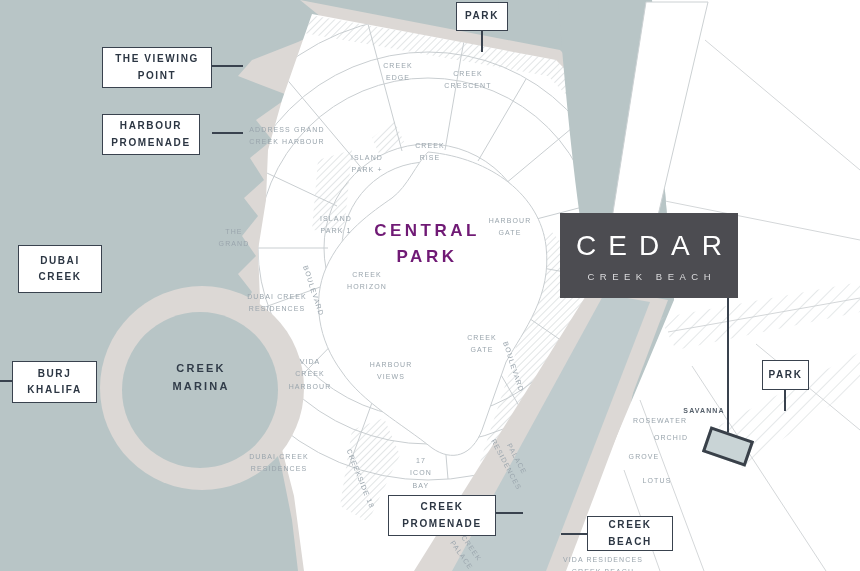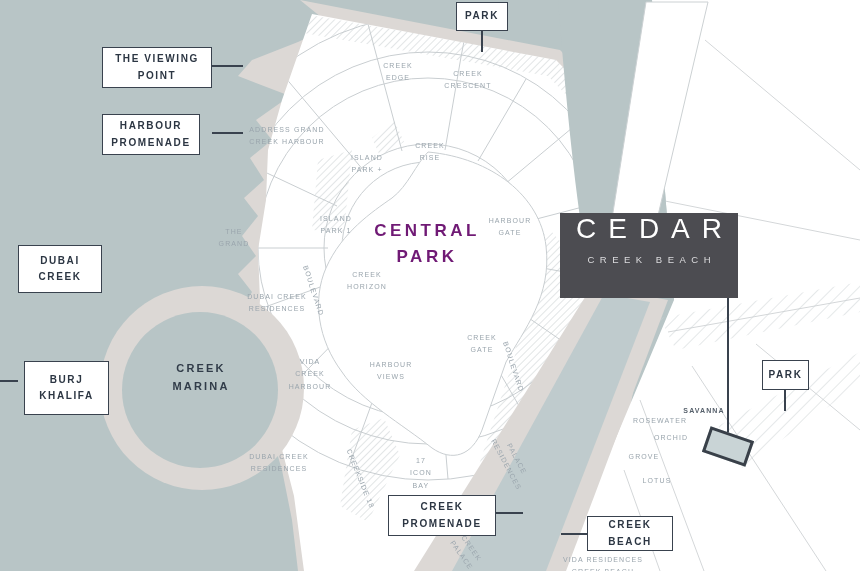"CEDAR" .cedar-box { justify-content: flex-start -> center }
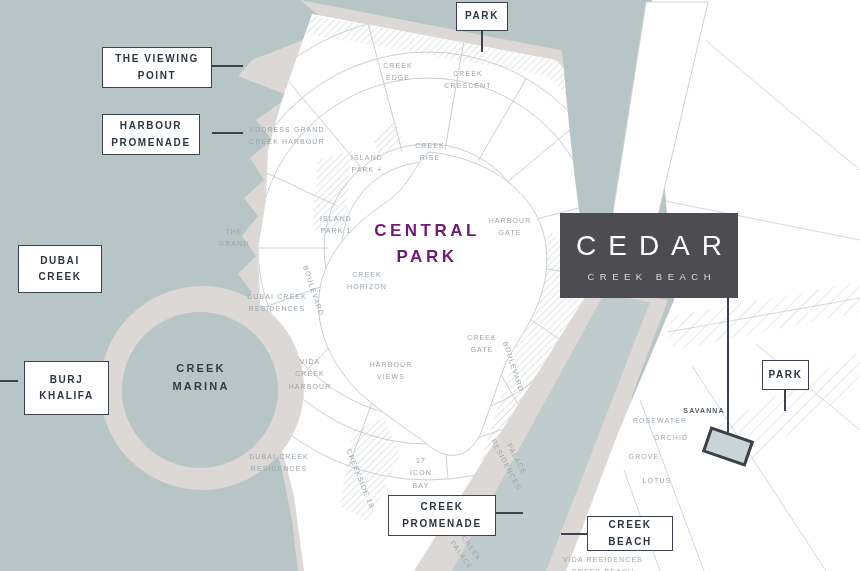"BURJ" .co-burj { height: 54px -> 42px; left: 24px -> 12px }
